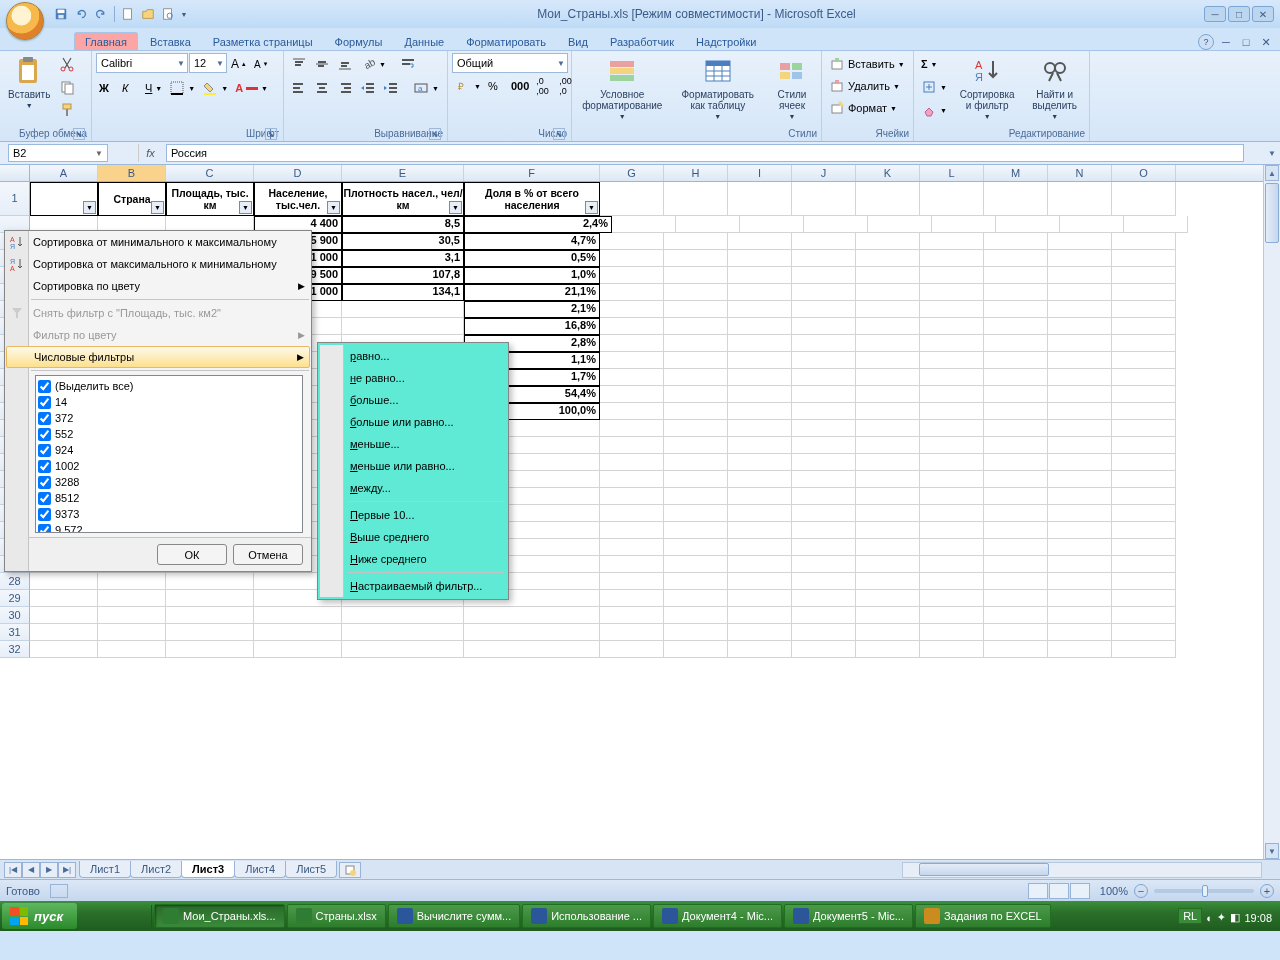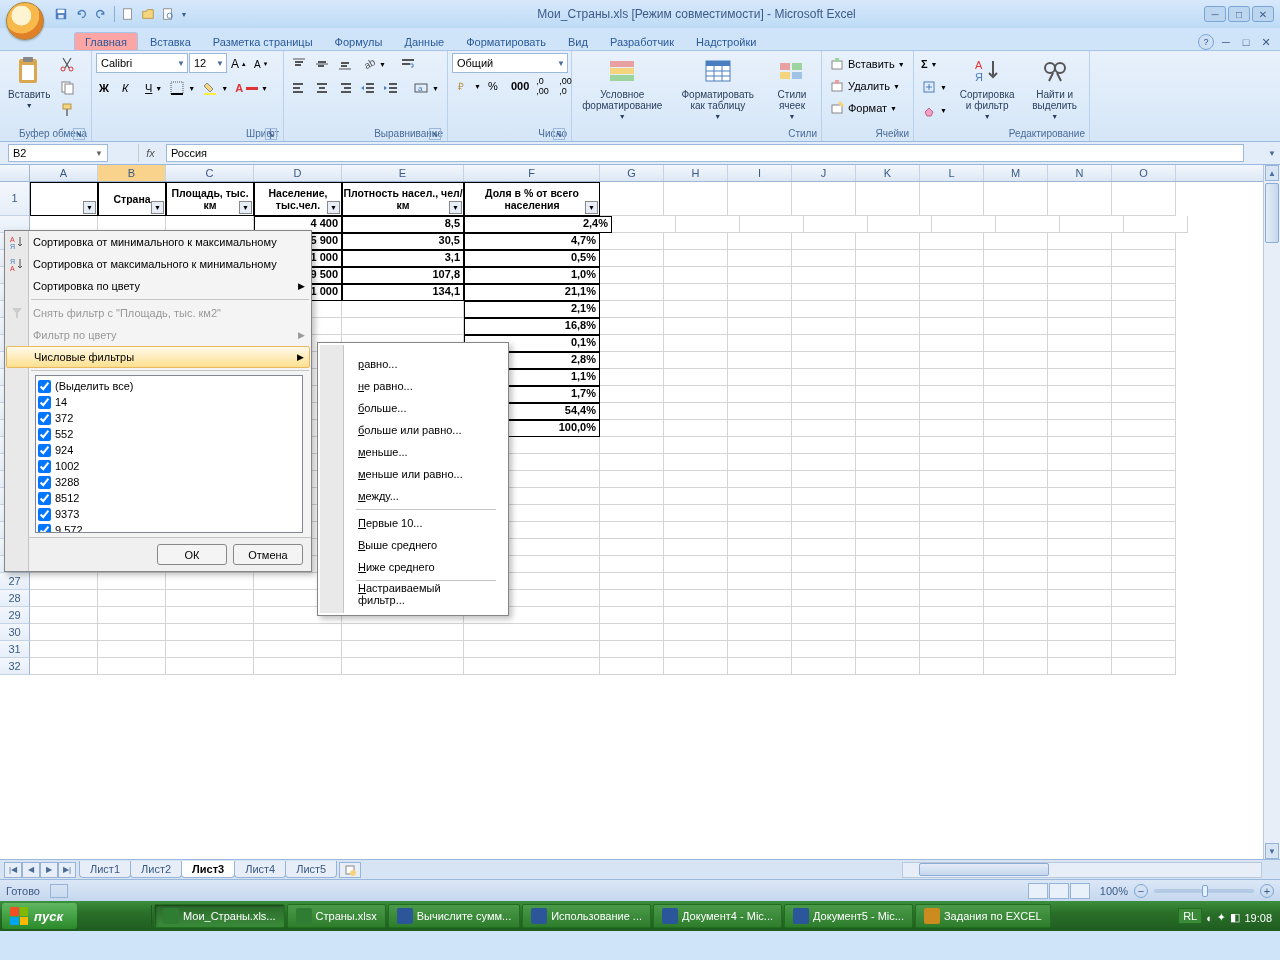"0,1%" div.gridrow { html: <div> <div></div> <div></div> <div></div> <div></div> <div></div> <div></div> <div>0,1%</div> <div></div> <div></div> <div></div> <div></div> <div></div> <div></div> <div></div> <div></div> <div></div> </div> -> none }
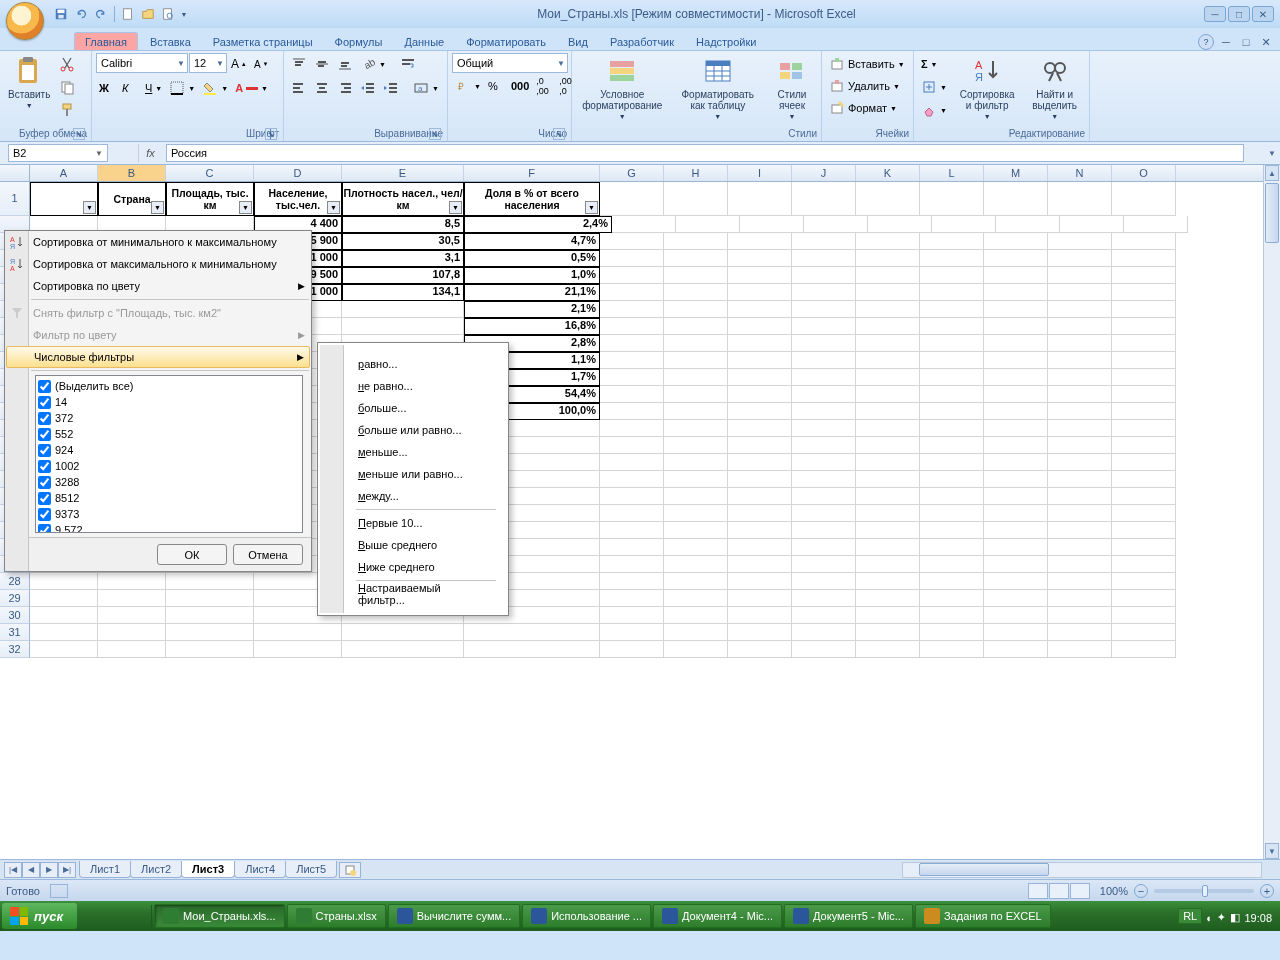"равно..." .submenu { background: #ffffff -> #5eead4; padding: 10px -> 2px }
